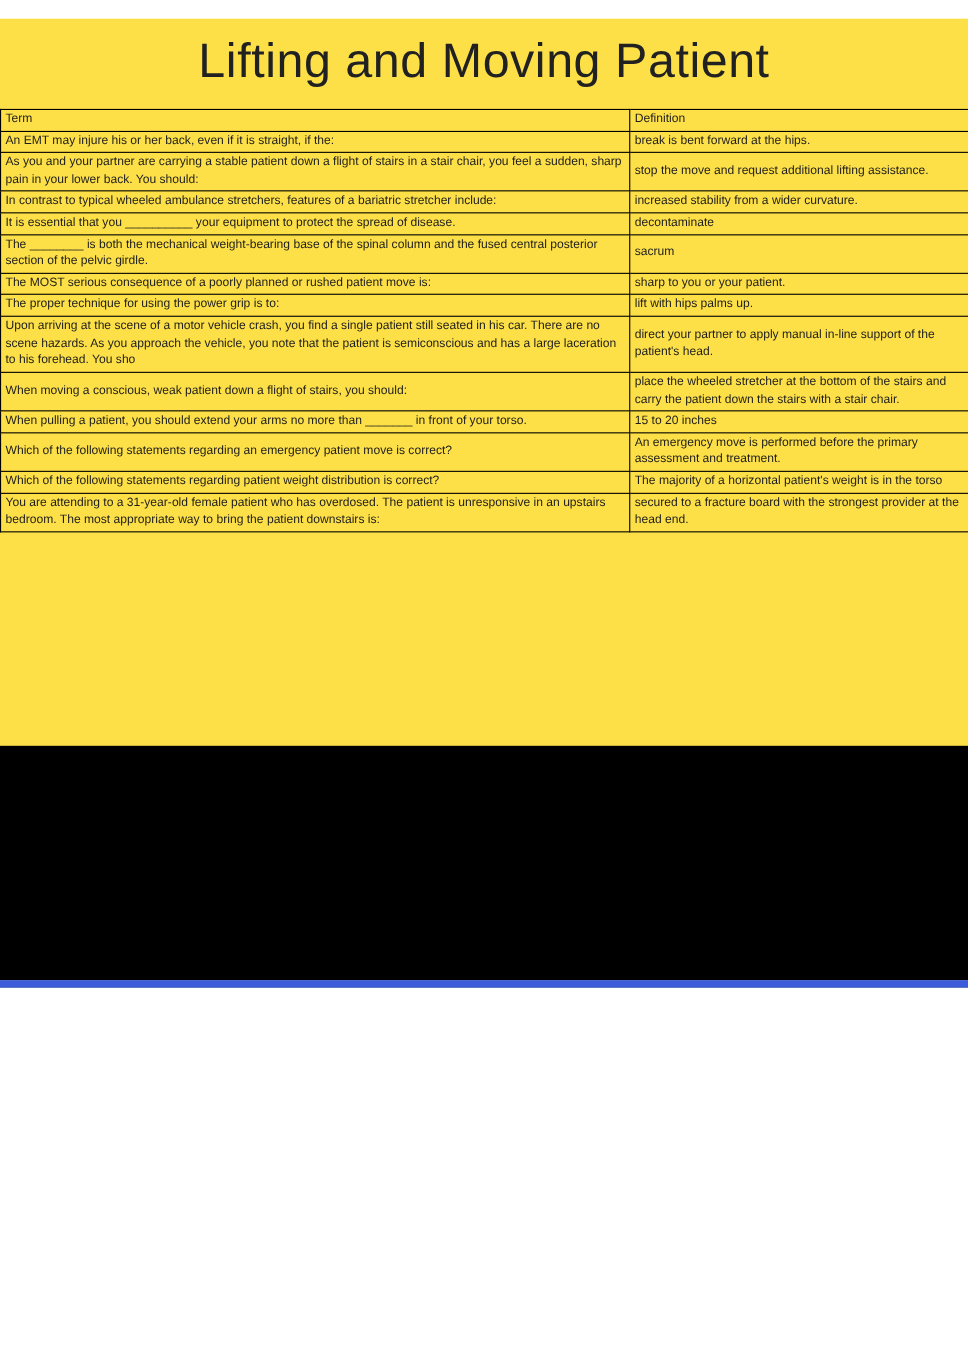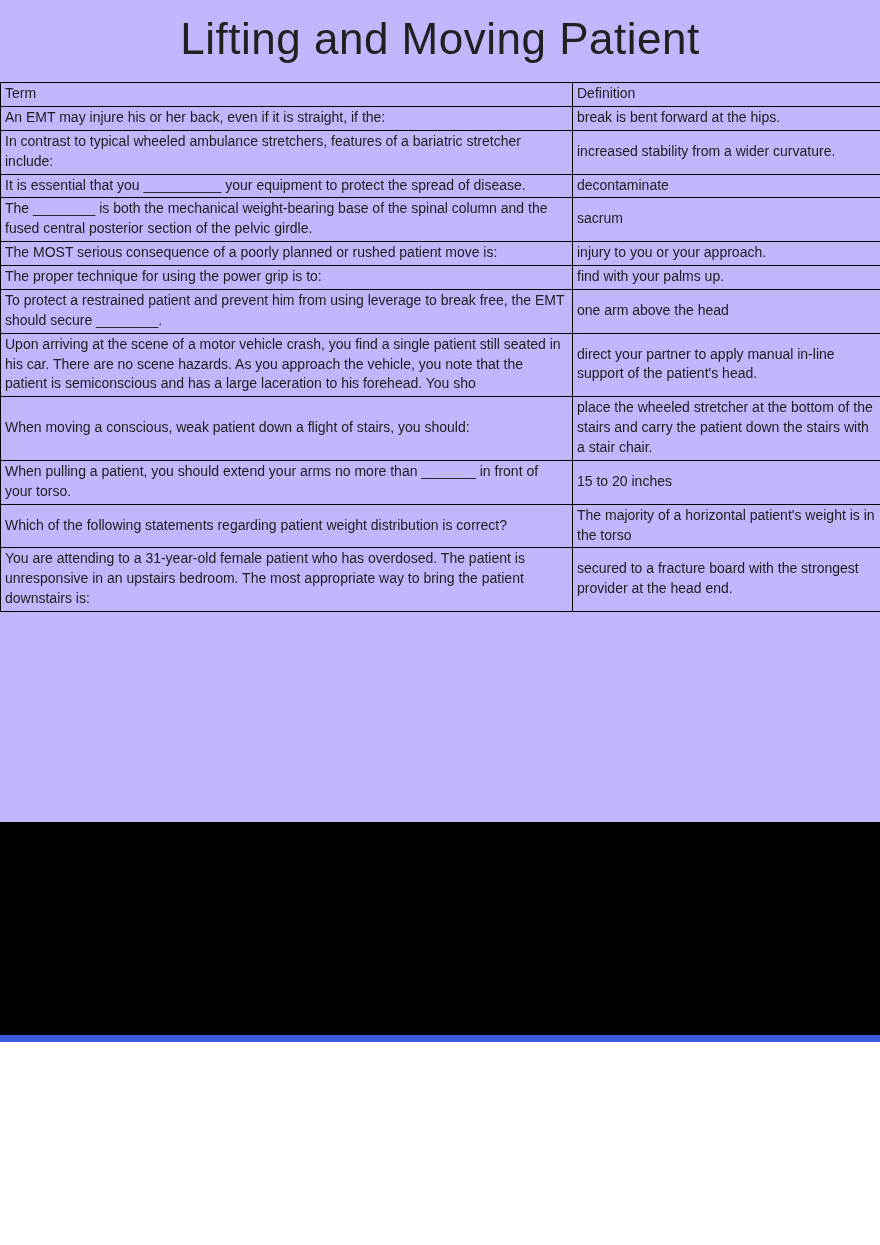"Lifting and Moving Patient" .page { background: #c4b5fd -> #fde047; height: 1042px -> 881px; margin: 0 auto -> 17px auto }
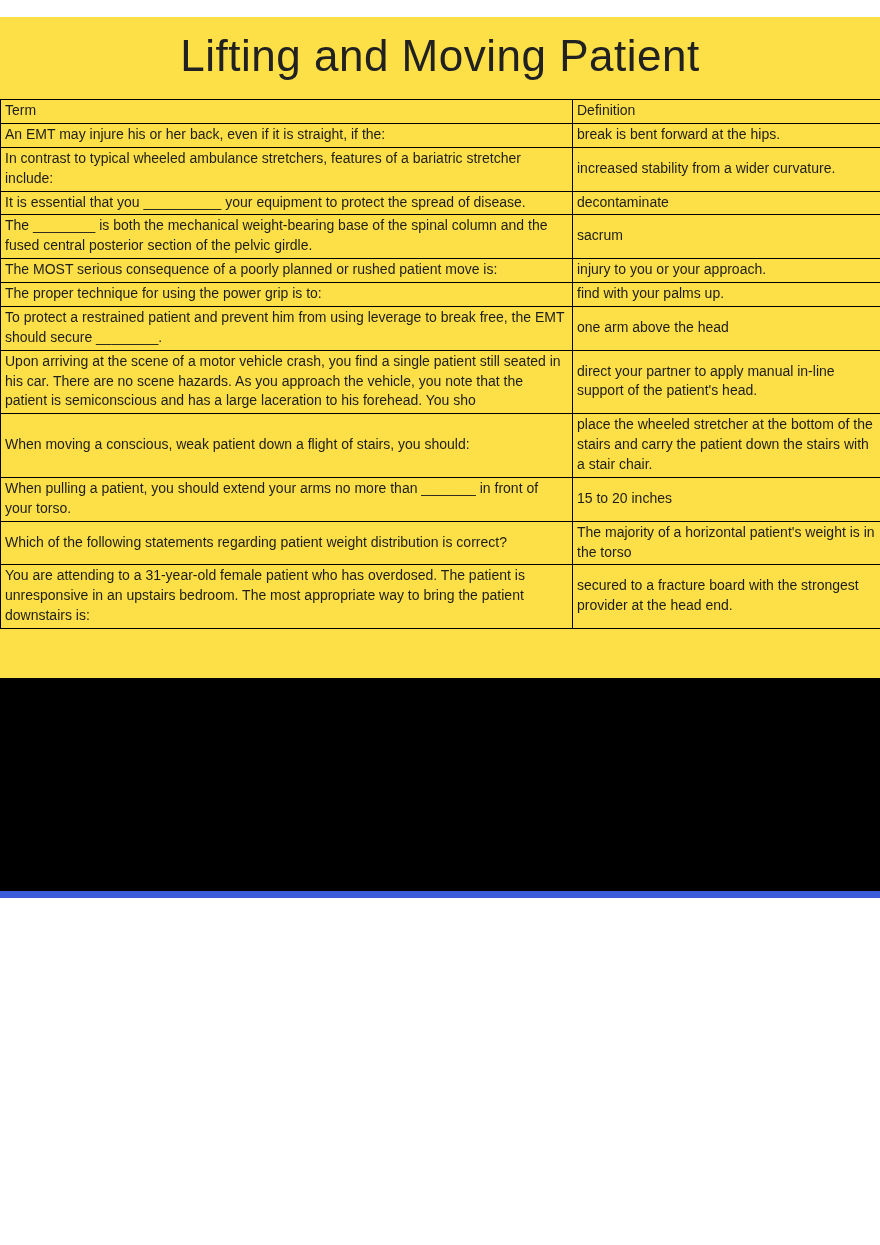"Term" table.cards { font-size: 14px -> 11px }
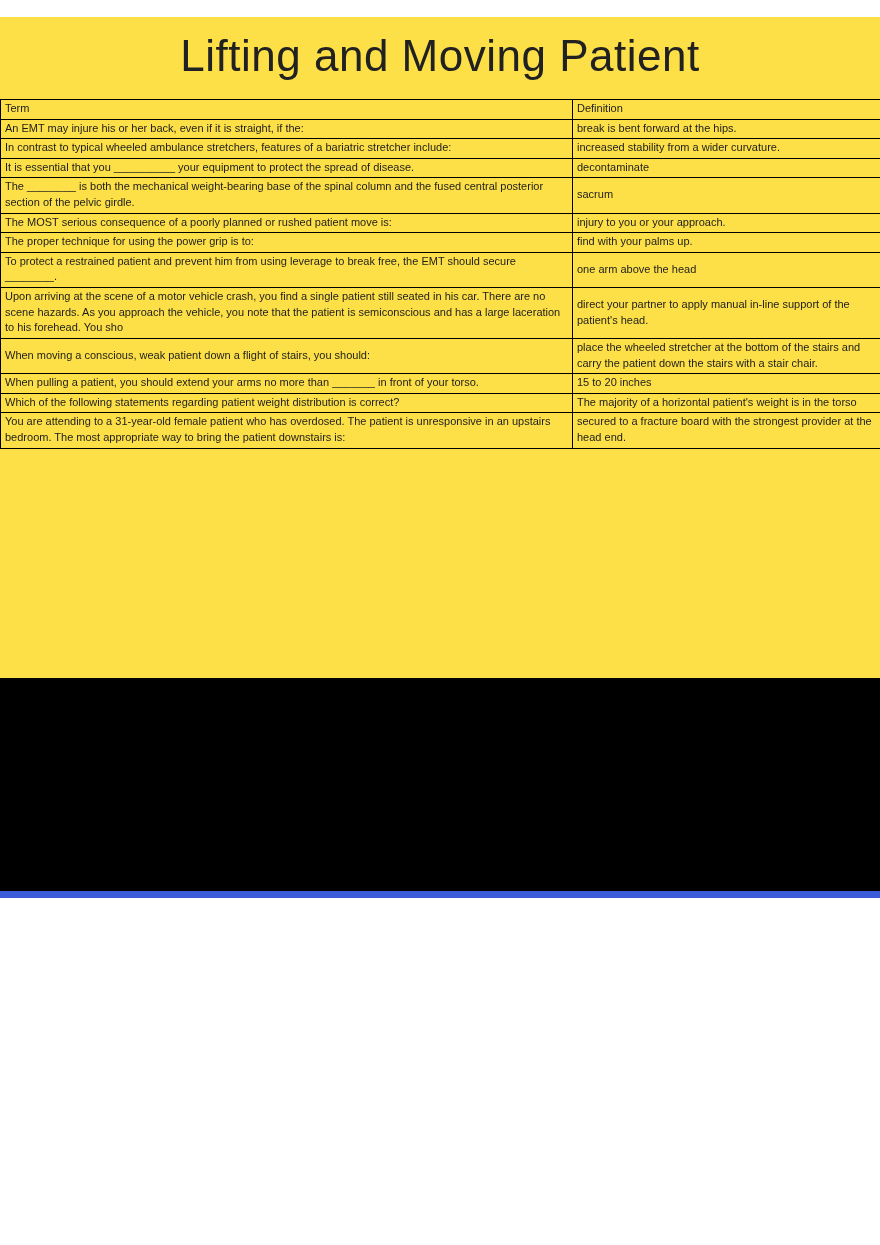"As you and your partner" tr { html: none -> <tr> <td>As you and your partner are carrying a stable patient down a flight of stairs in a stair chair, you feel a sudden, sharp pain in your lower back. You should:</td> <td>stop the move and request additional lifting assistance.</td> </tr> }
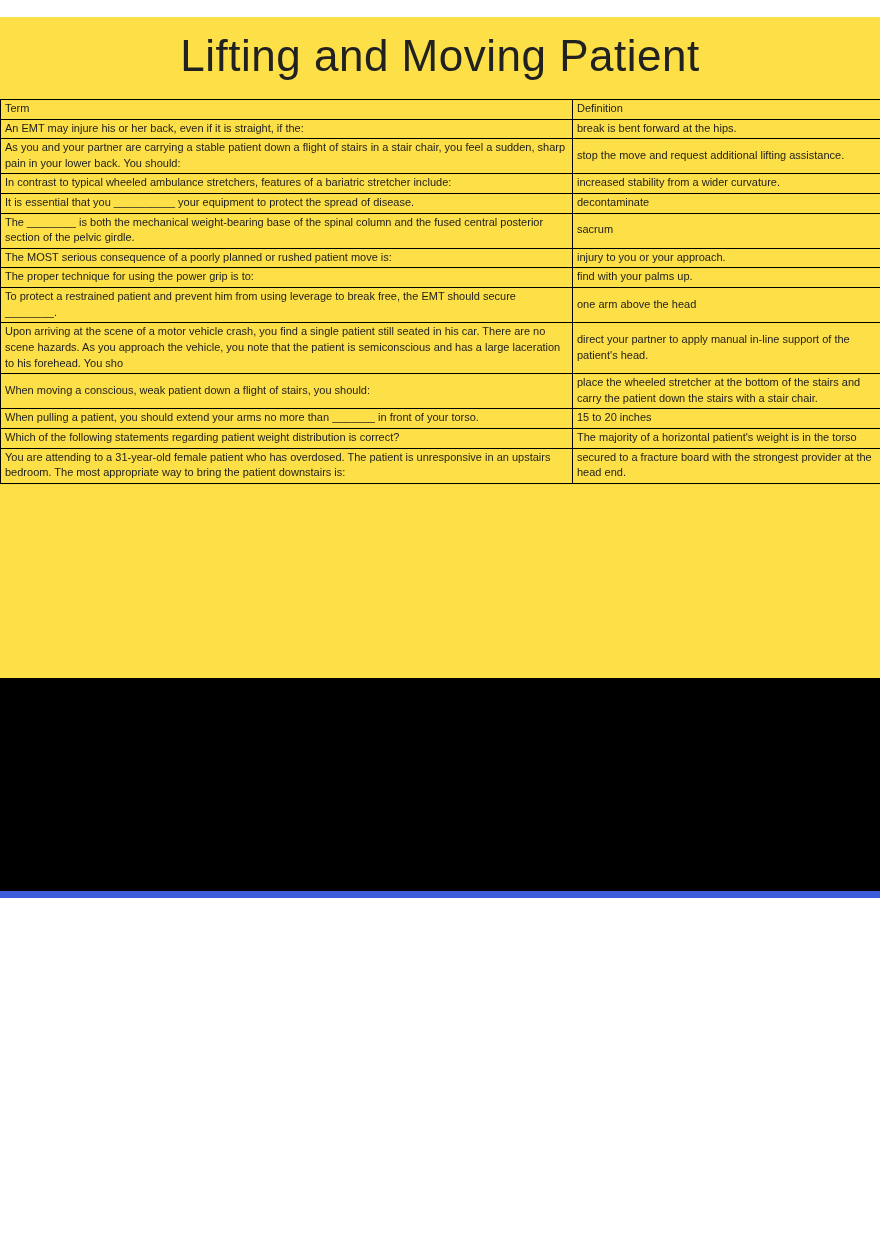"injury to you or your" td { text: injury to you or your approach -> sharp to you or your patient }
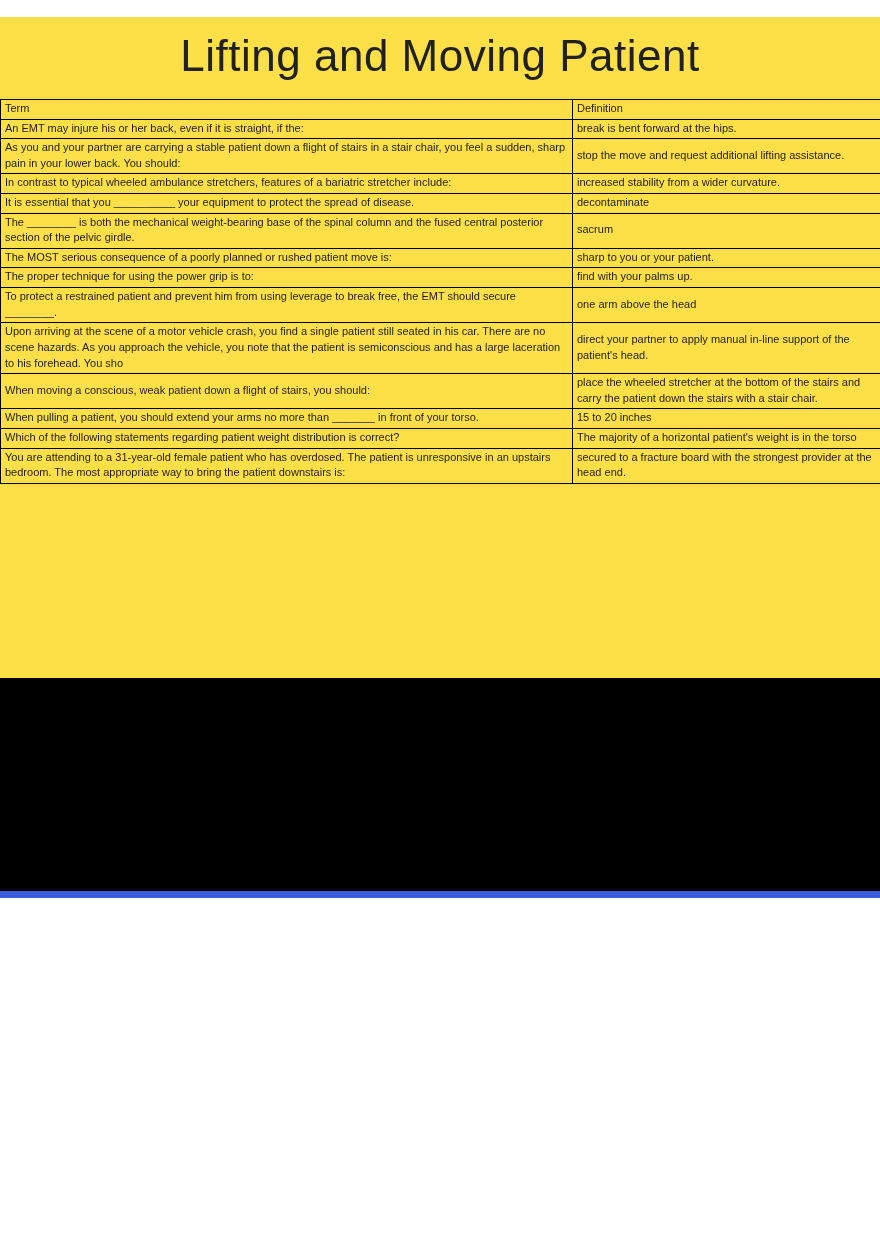"find with your palms up." td { text: find with your -> lift with hips }
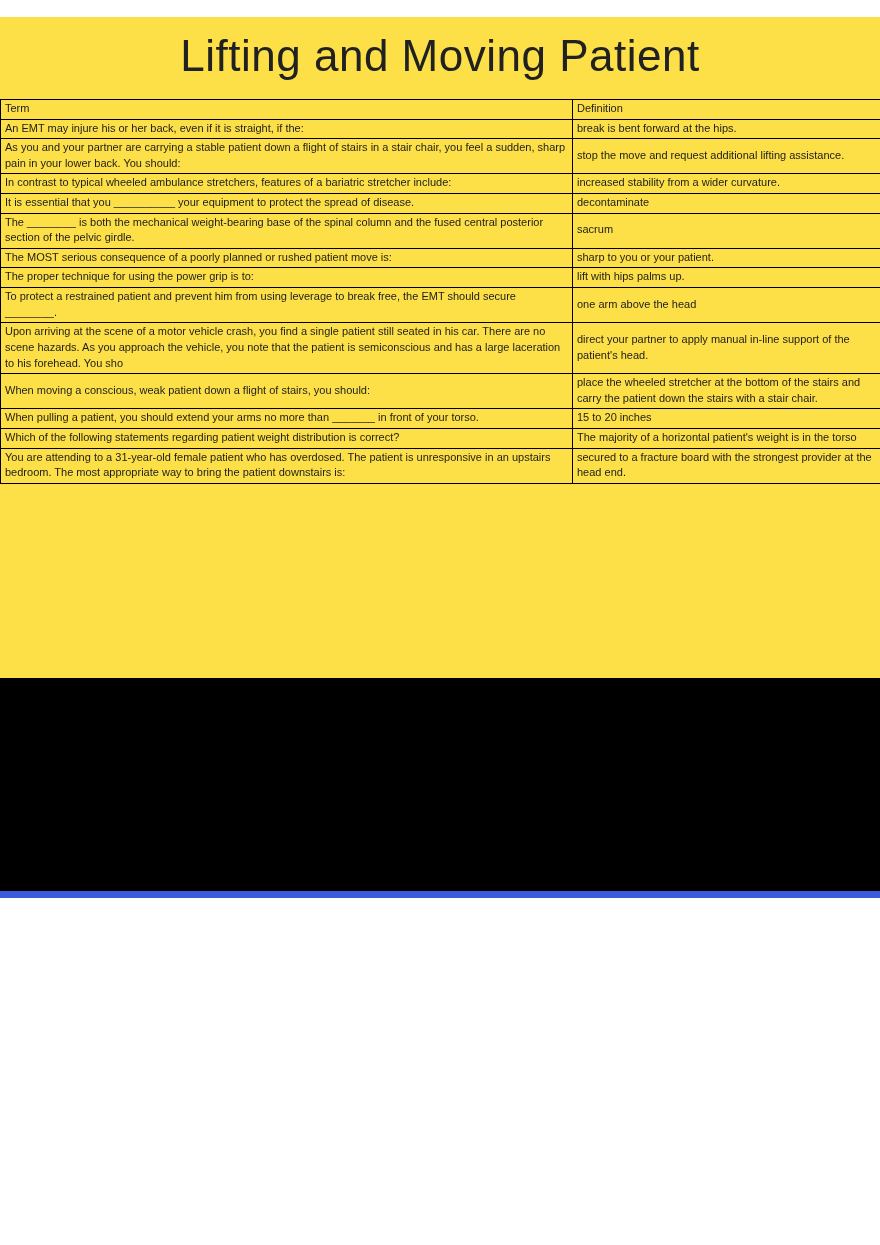"To protect a restrained patient" tr { html: <tr> <td>To protect a restrained patient and prevent him from using leverage to break free, the EMT should secure ________.</td> <td>one arm above the head</td> </tr> -> none }
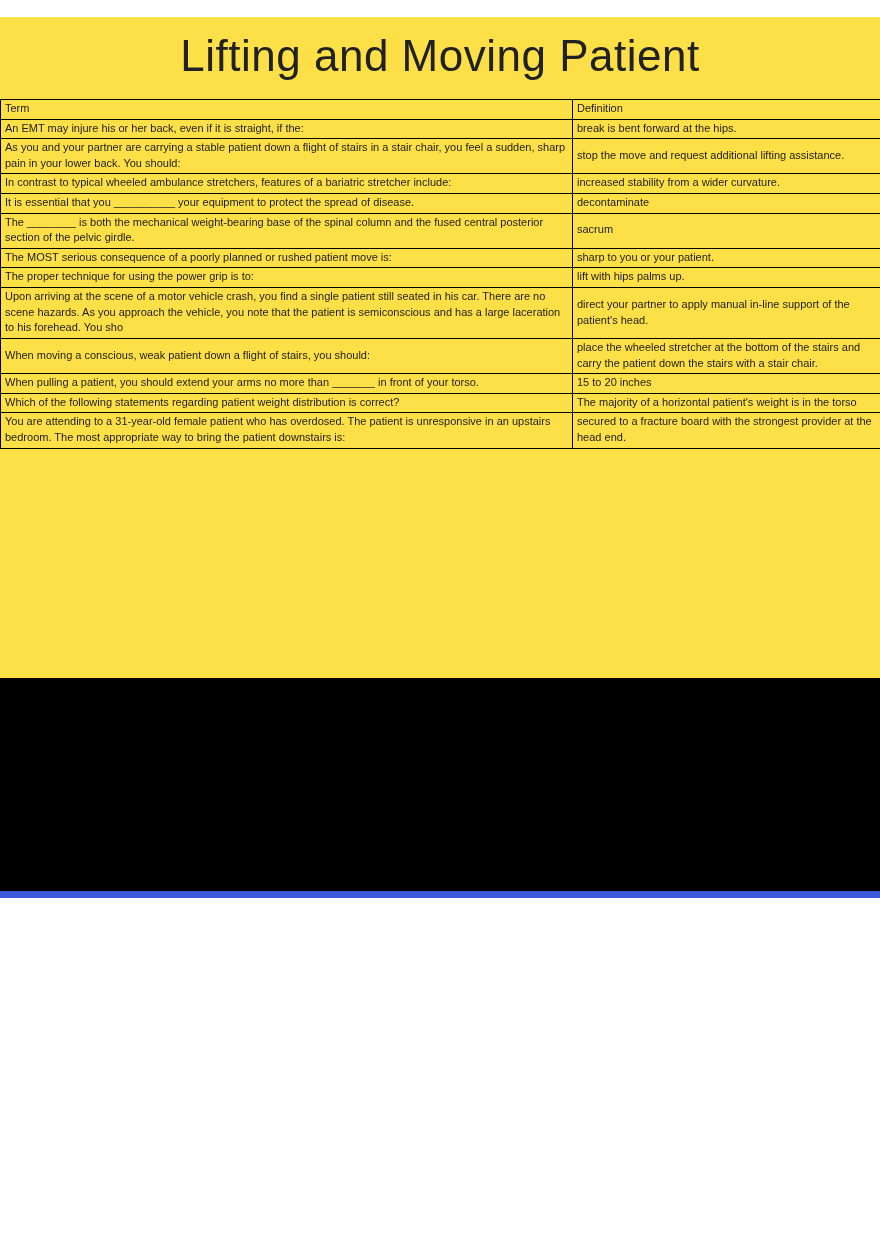"Which of the following statements regarding an" tr { html: none -> <tr> <td>Which of the following statements regarding an emergency patient move is correct?</td> <td>An emergency move is performed before the primary assessment and treatment.</td> </tr> }
